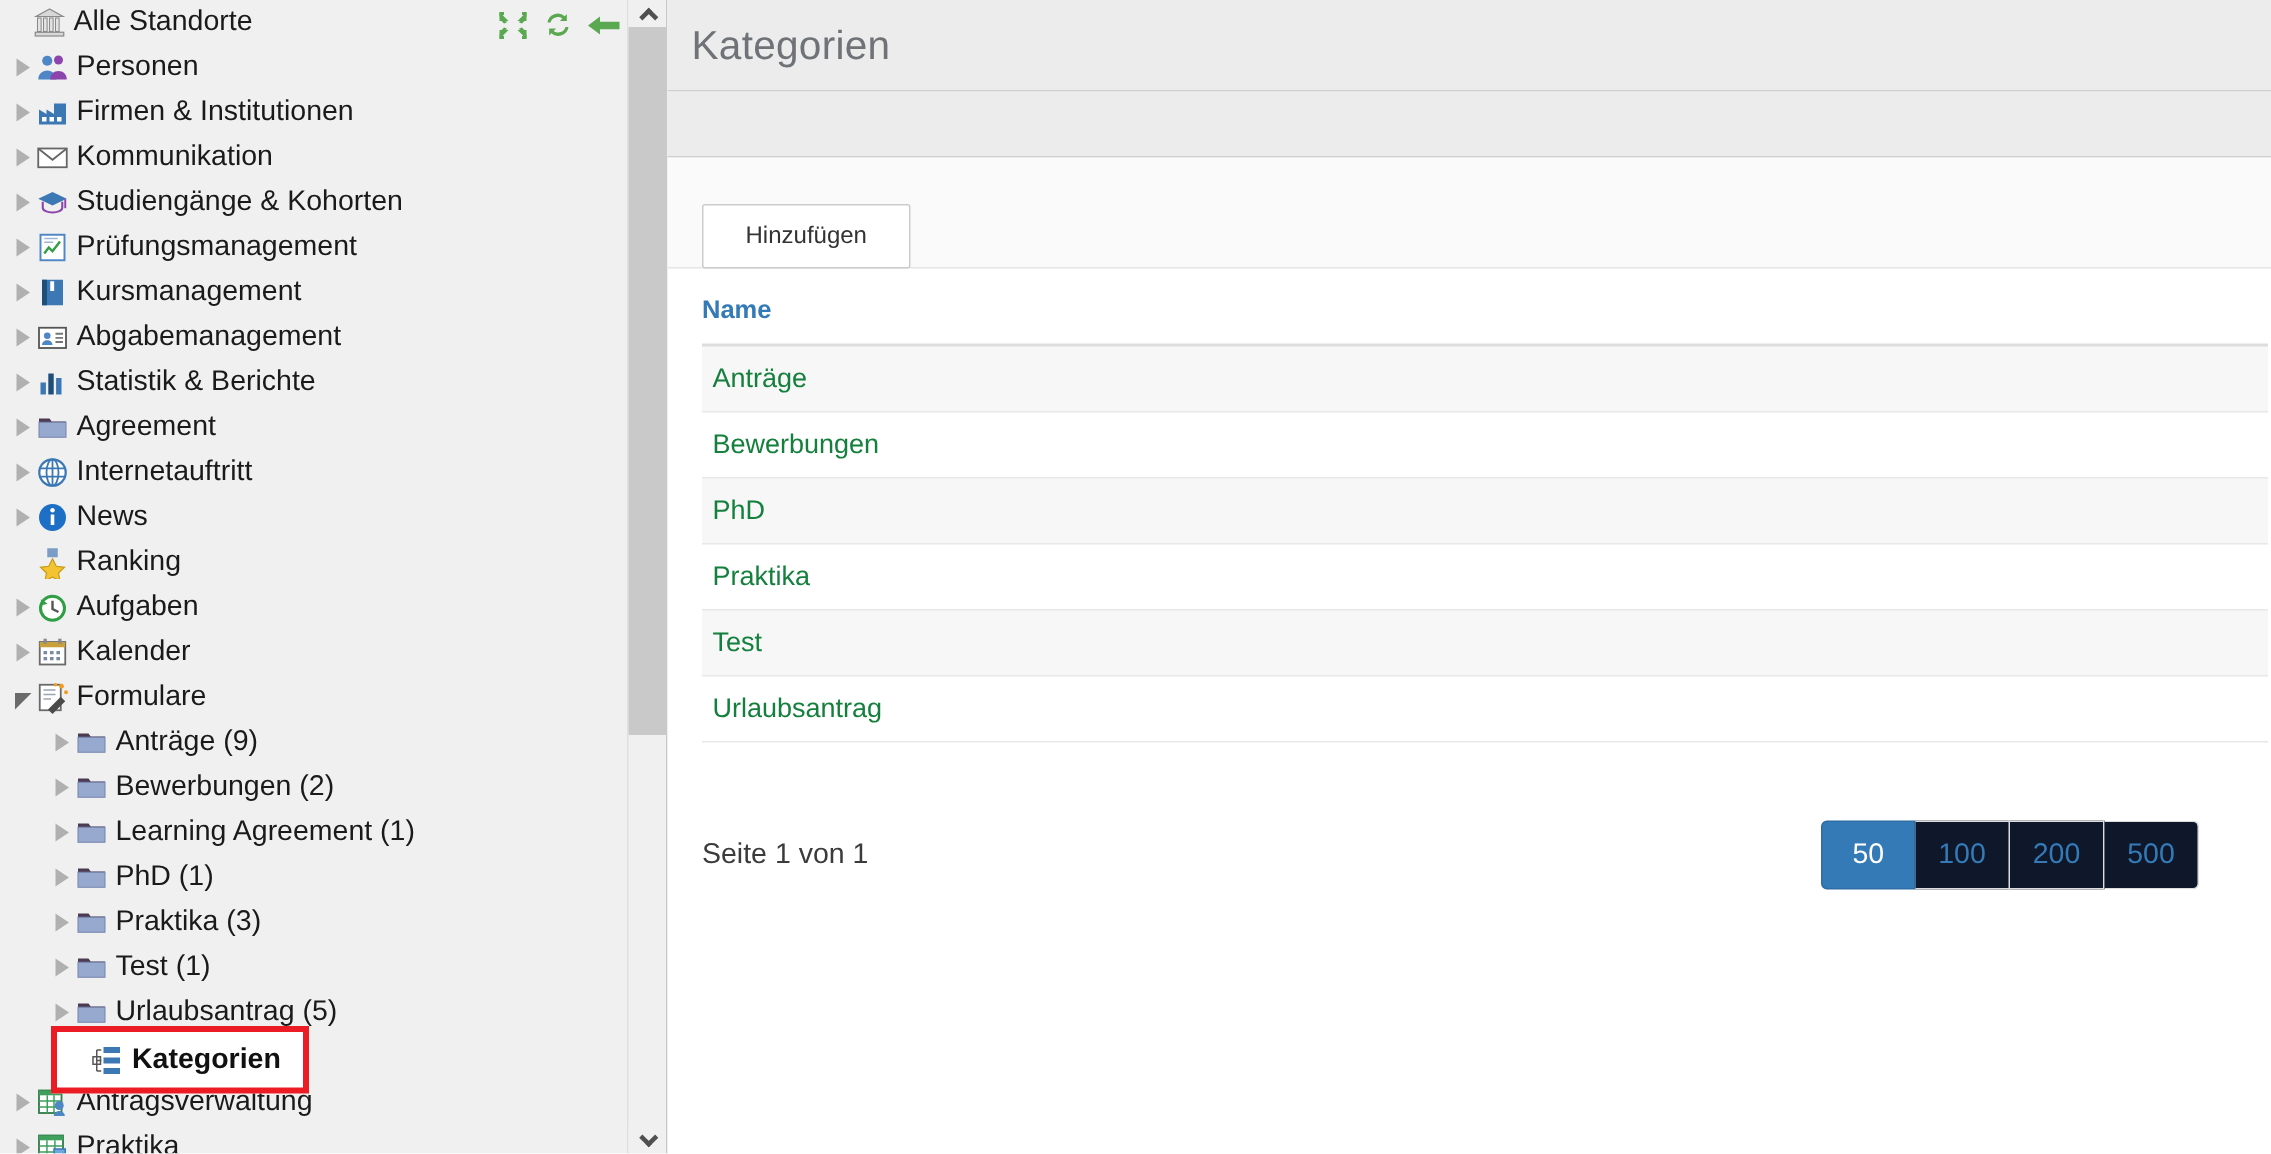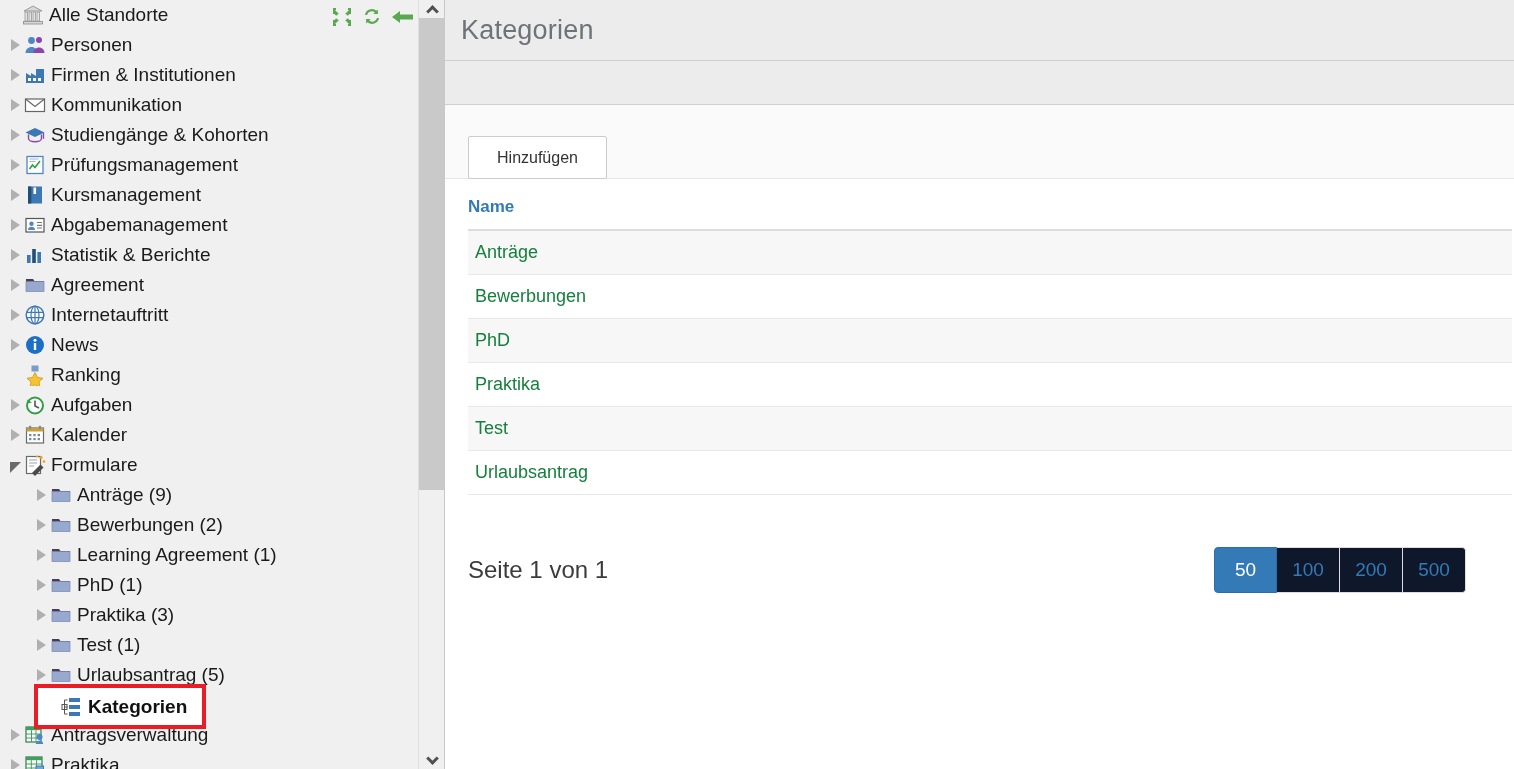"Seite 1 von 1" #page-info { font-size: 24px -> 19px }
